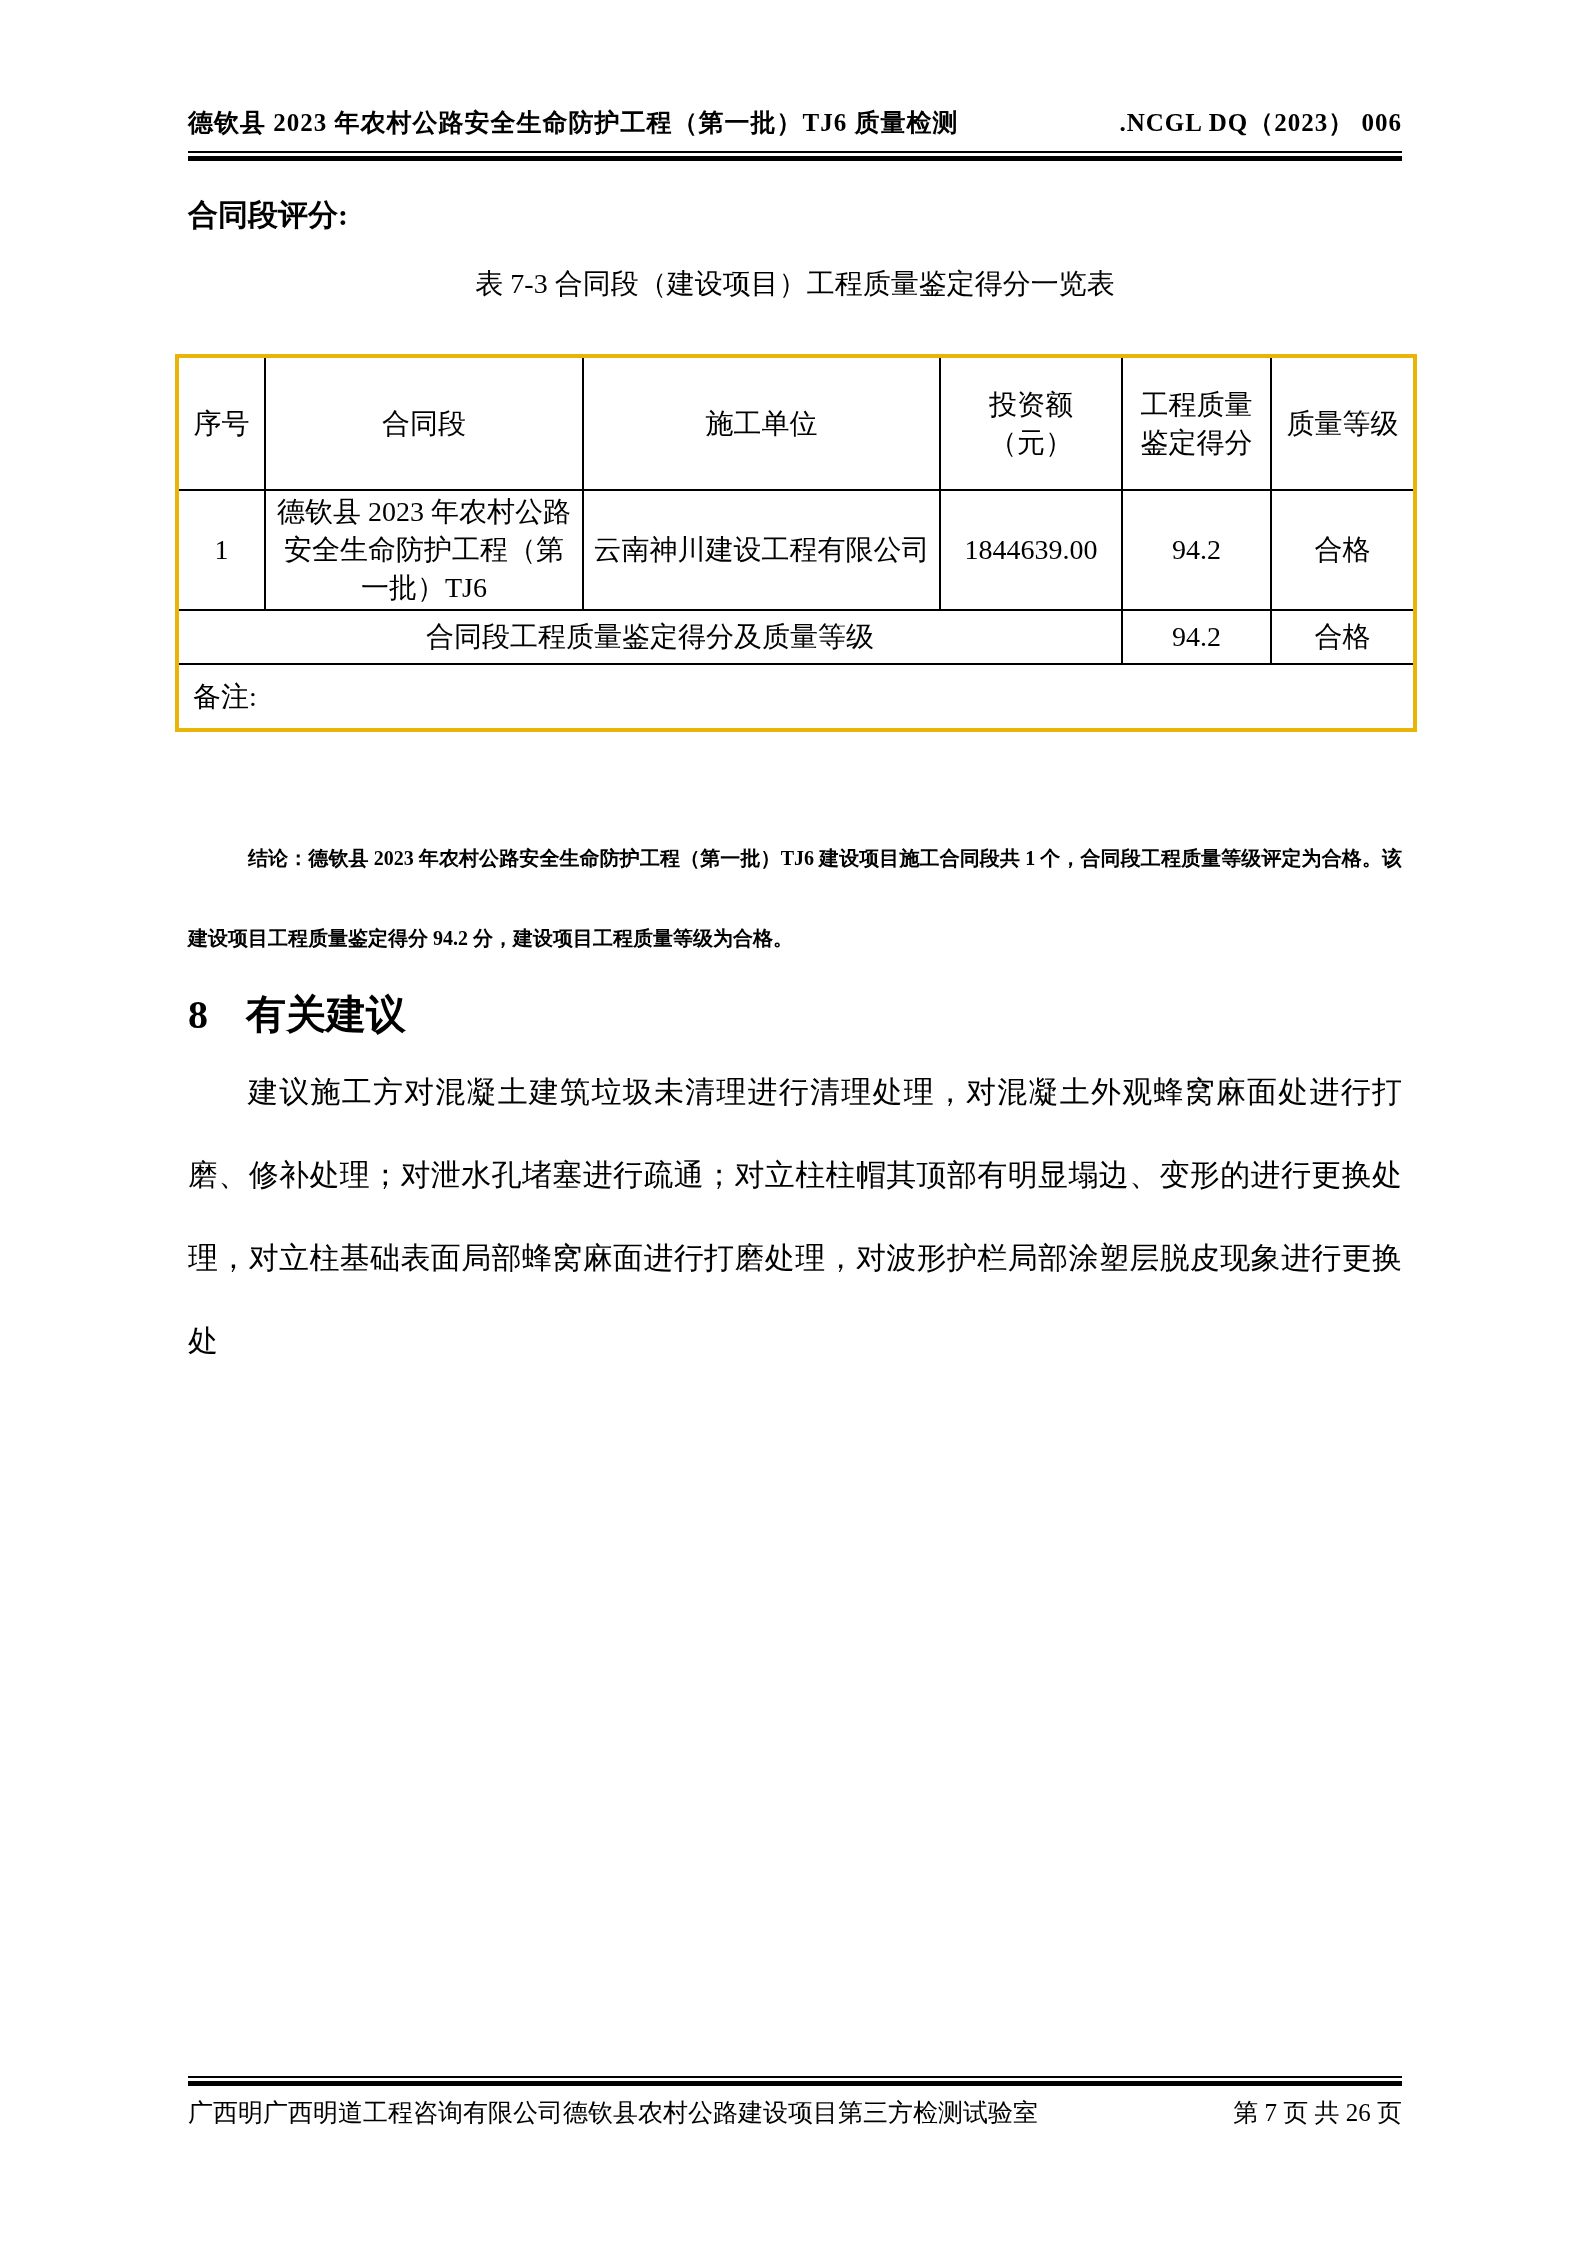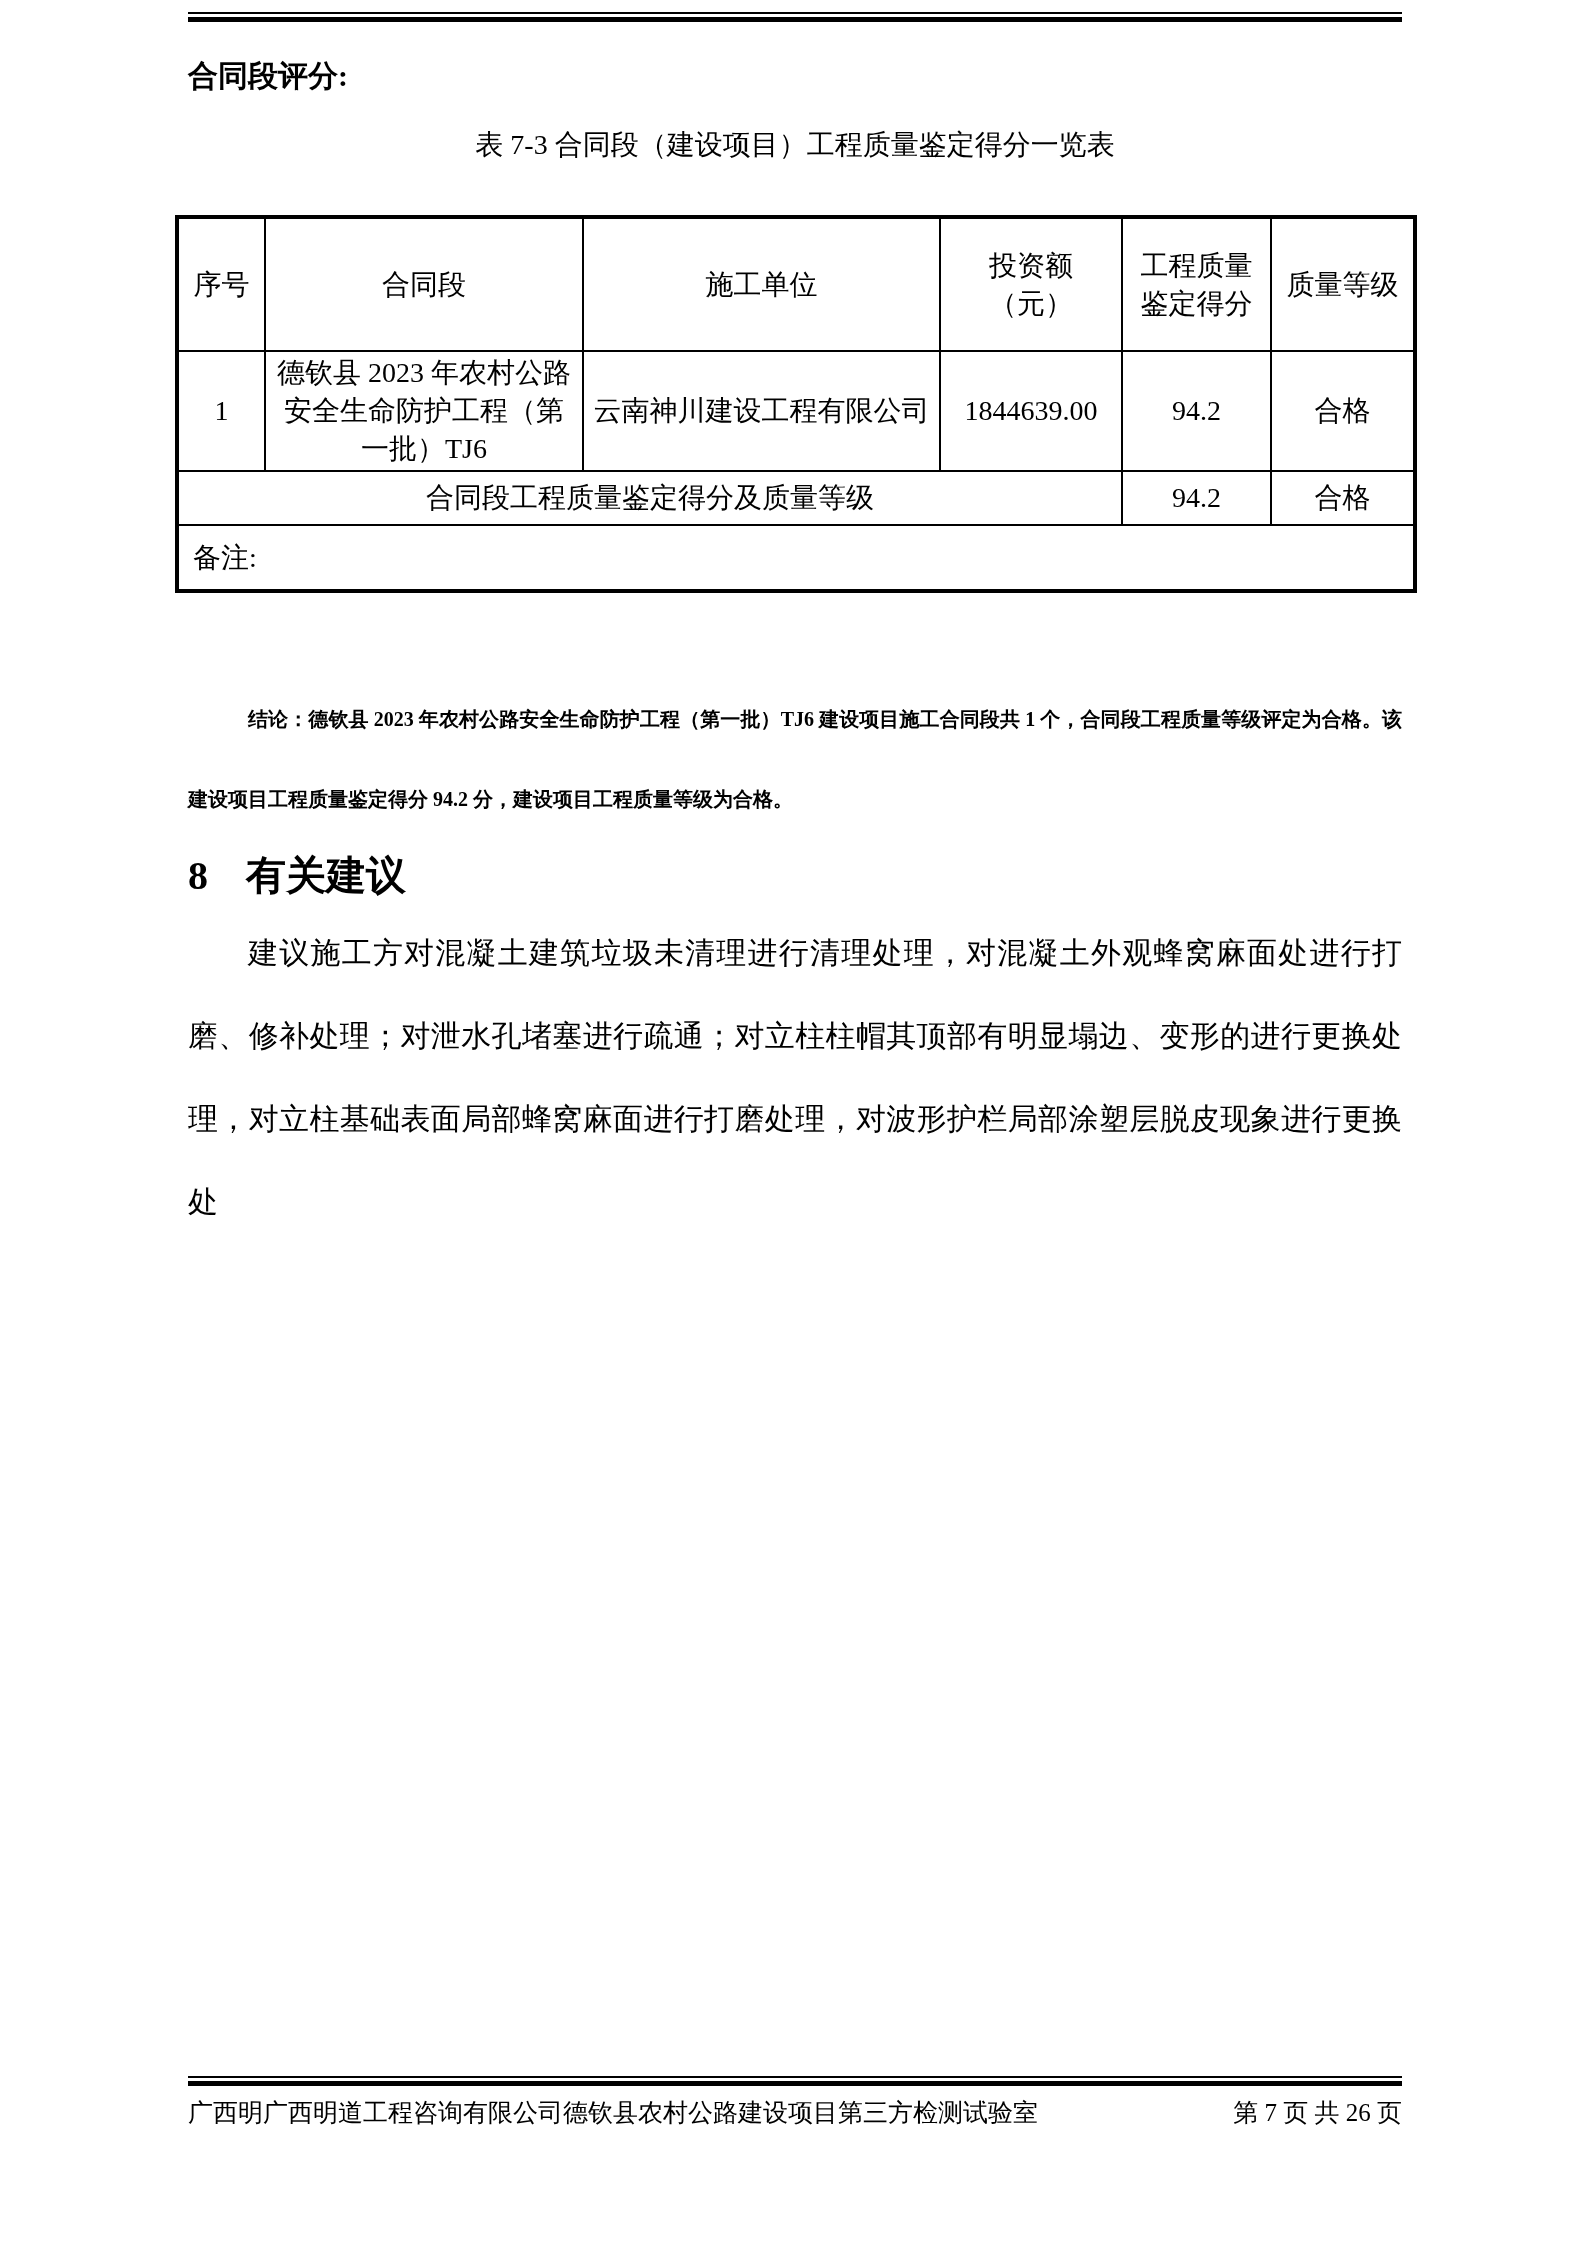"德钦县 2023 年农村公路安全生命防护工程（第一批）TJ6 质量检测" div.doc-header { html: none -> <div> <span>德钦县 2023 年农村公路安全生命防护工程（第一批）TJ6 质量检测</span> <span>.NCGL DQ（2023） 006</span> </div> }
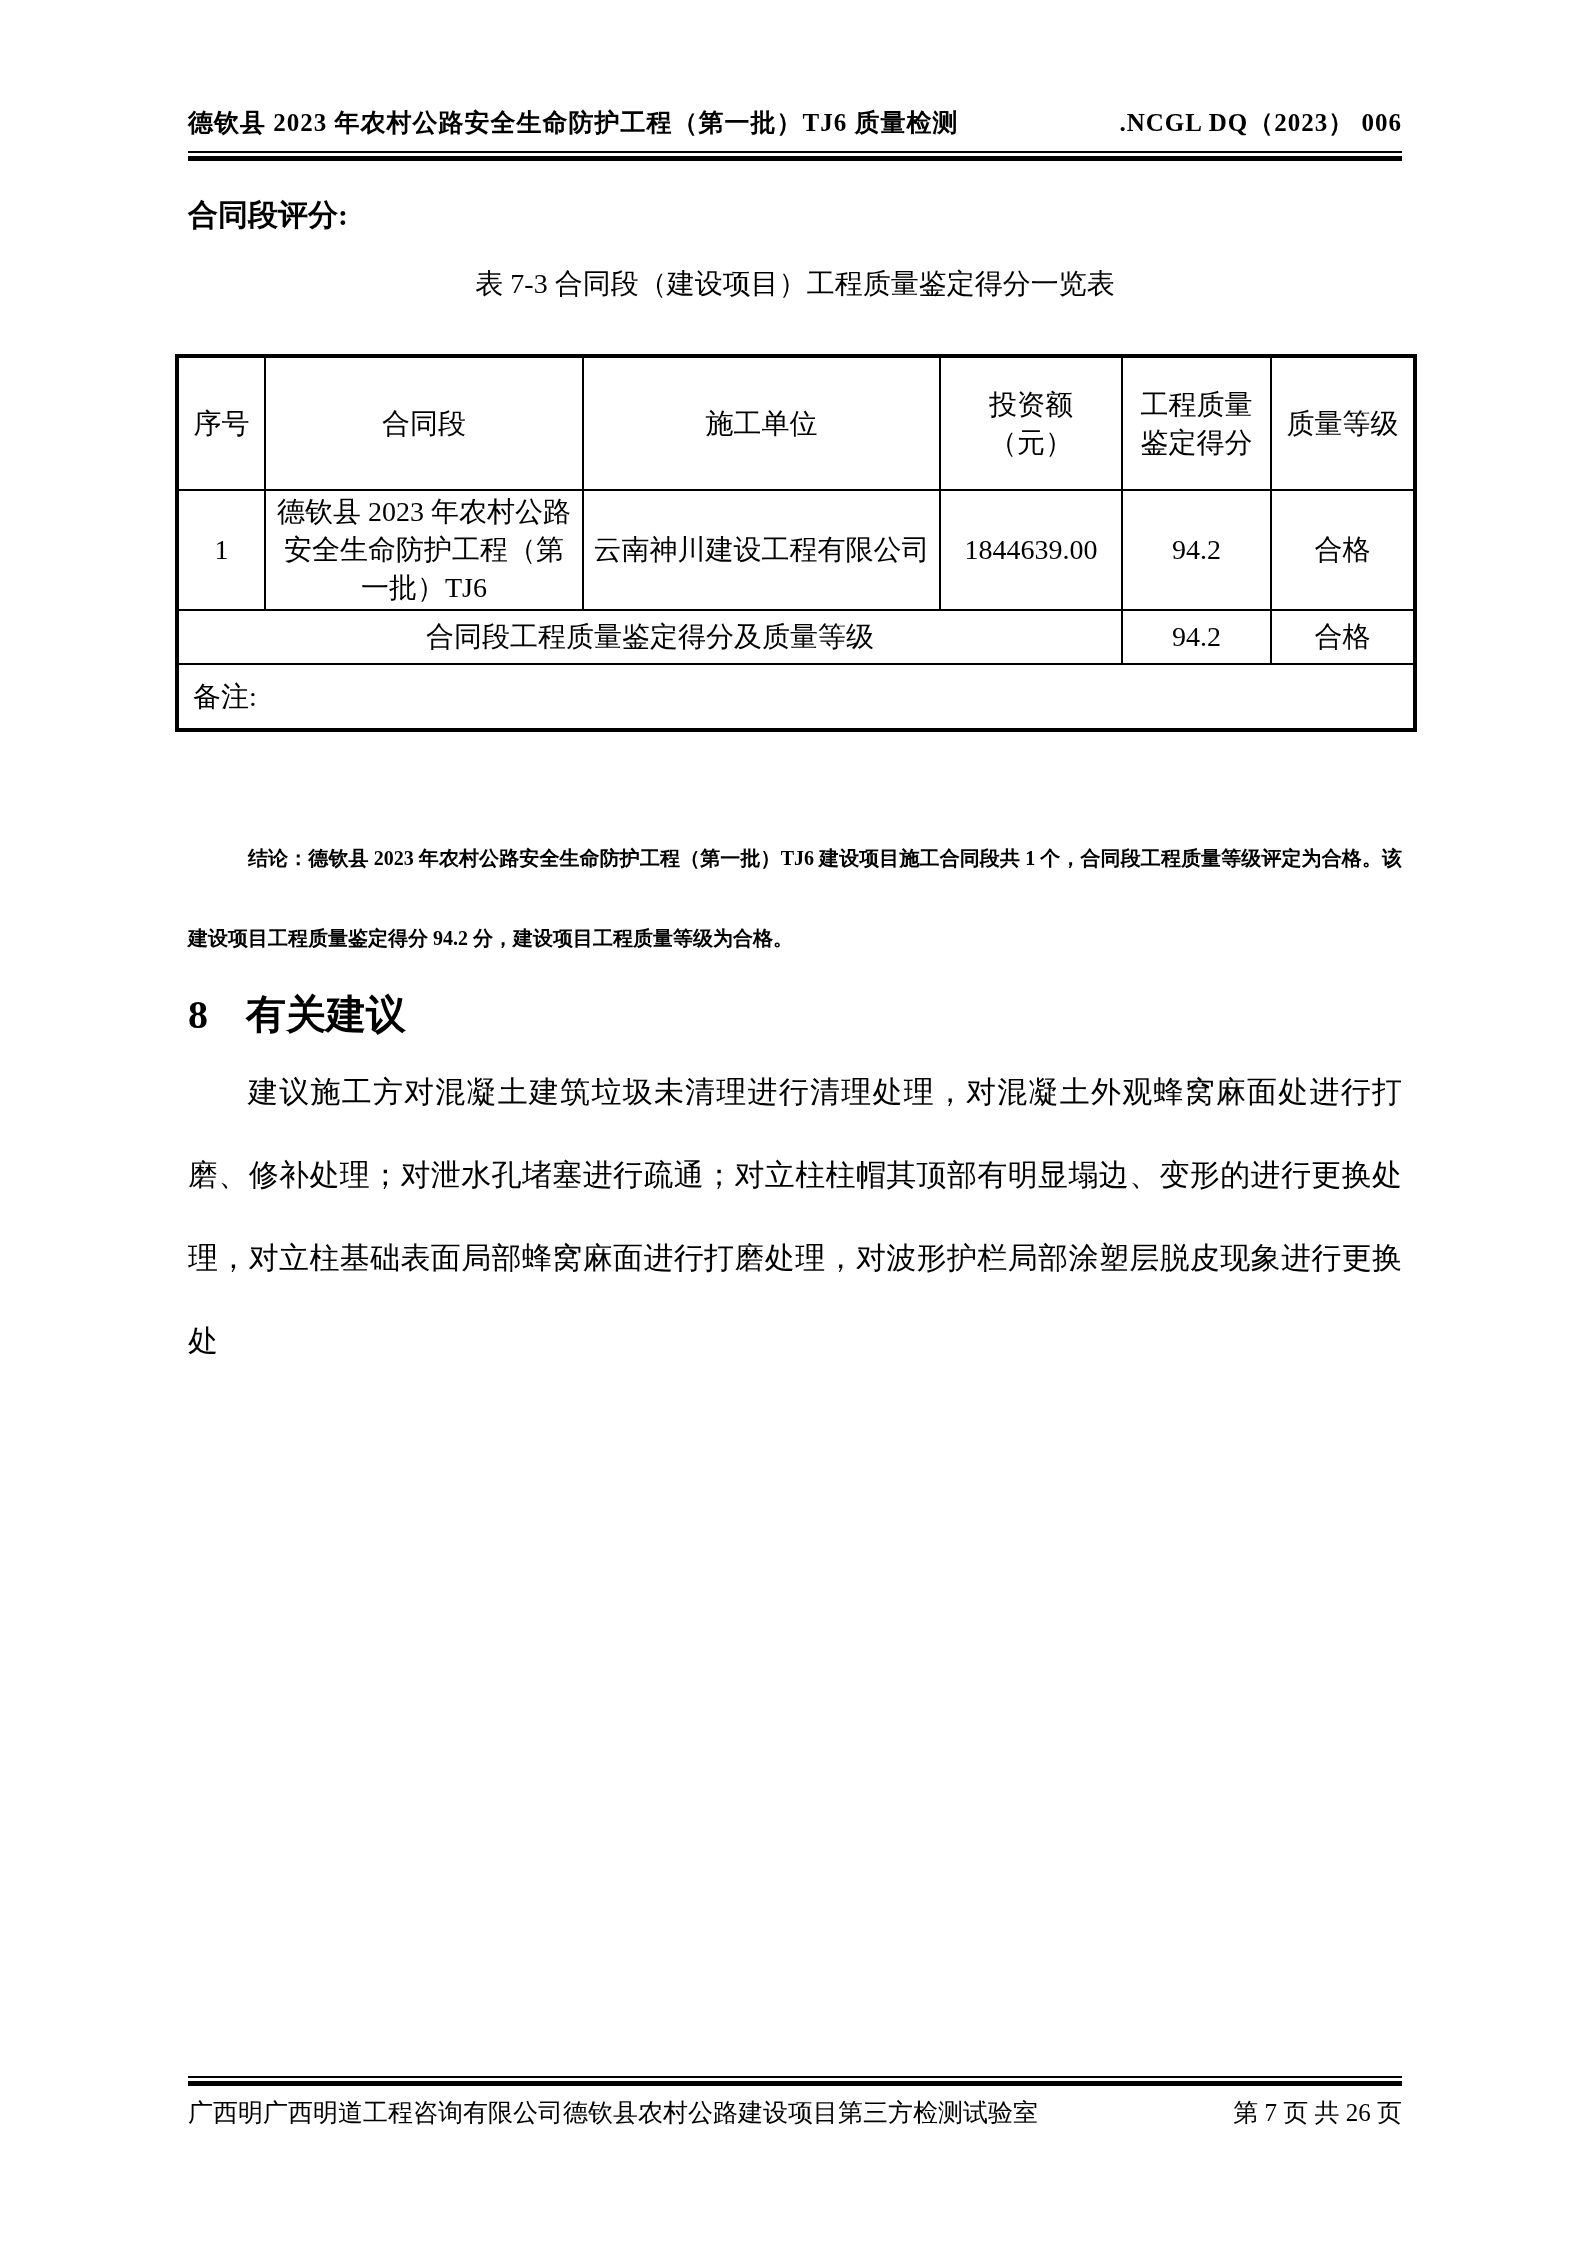"序号" table.score-table { border: 4px solid #000000 -> 4px solid #eab308 }
